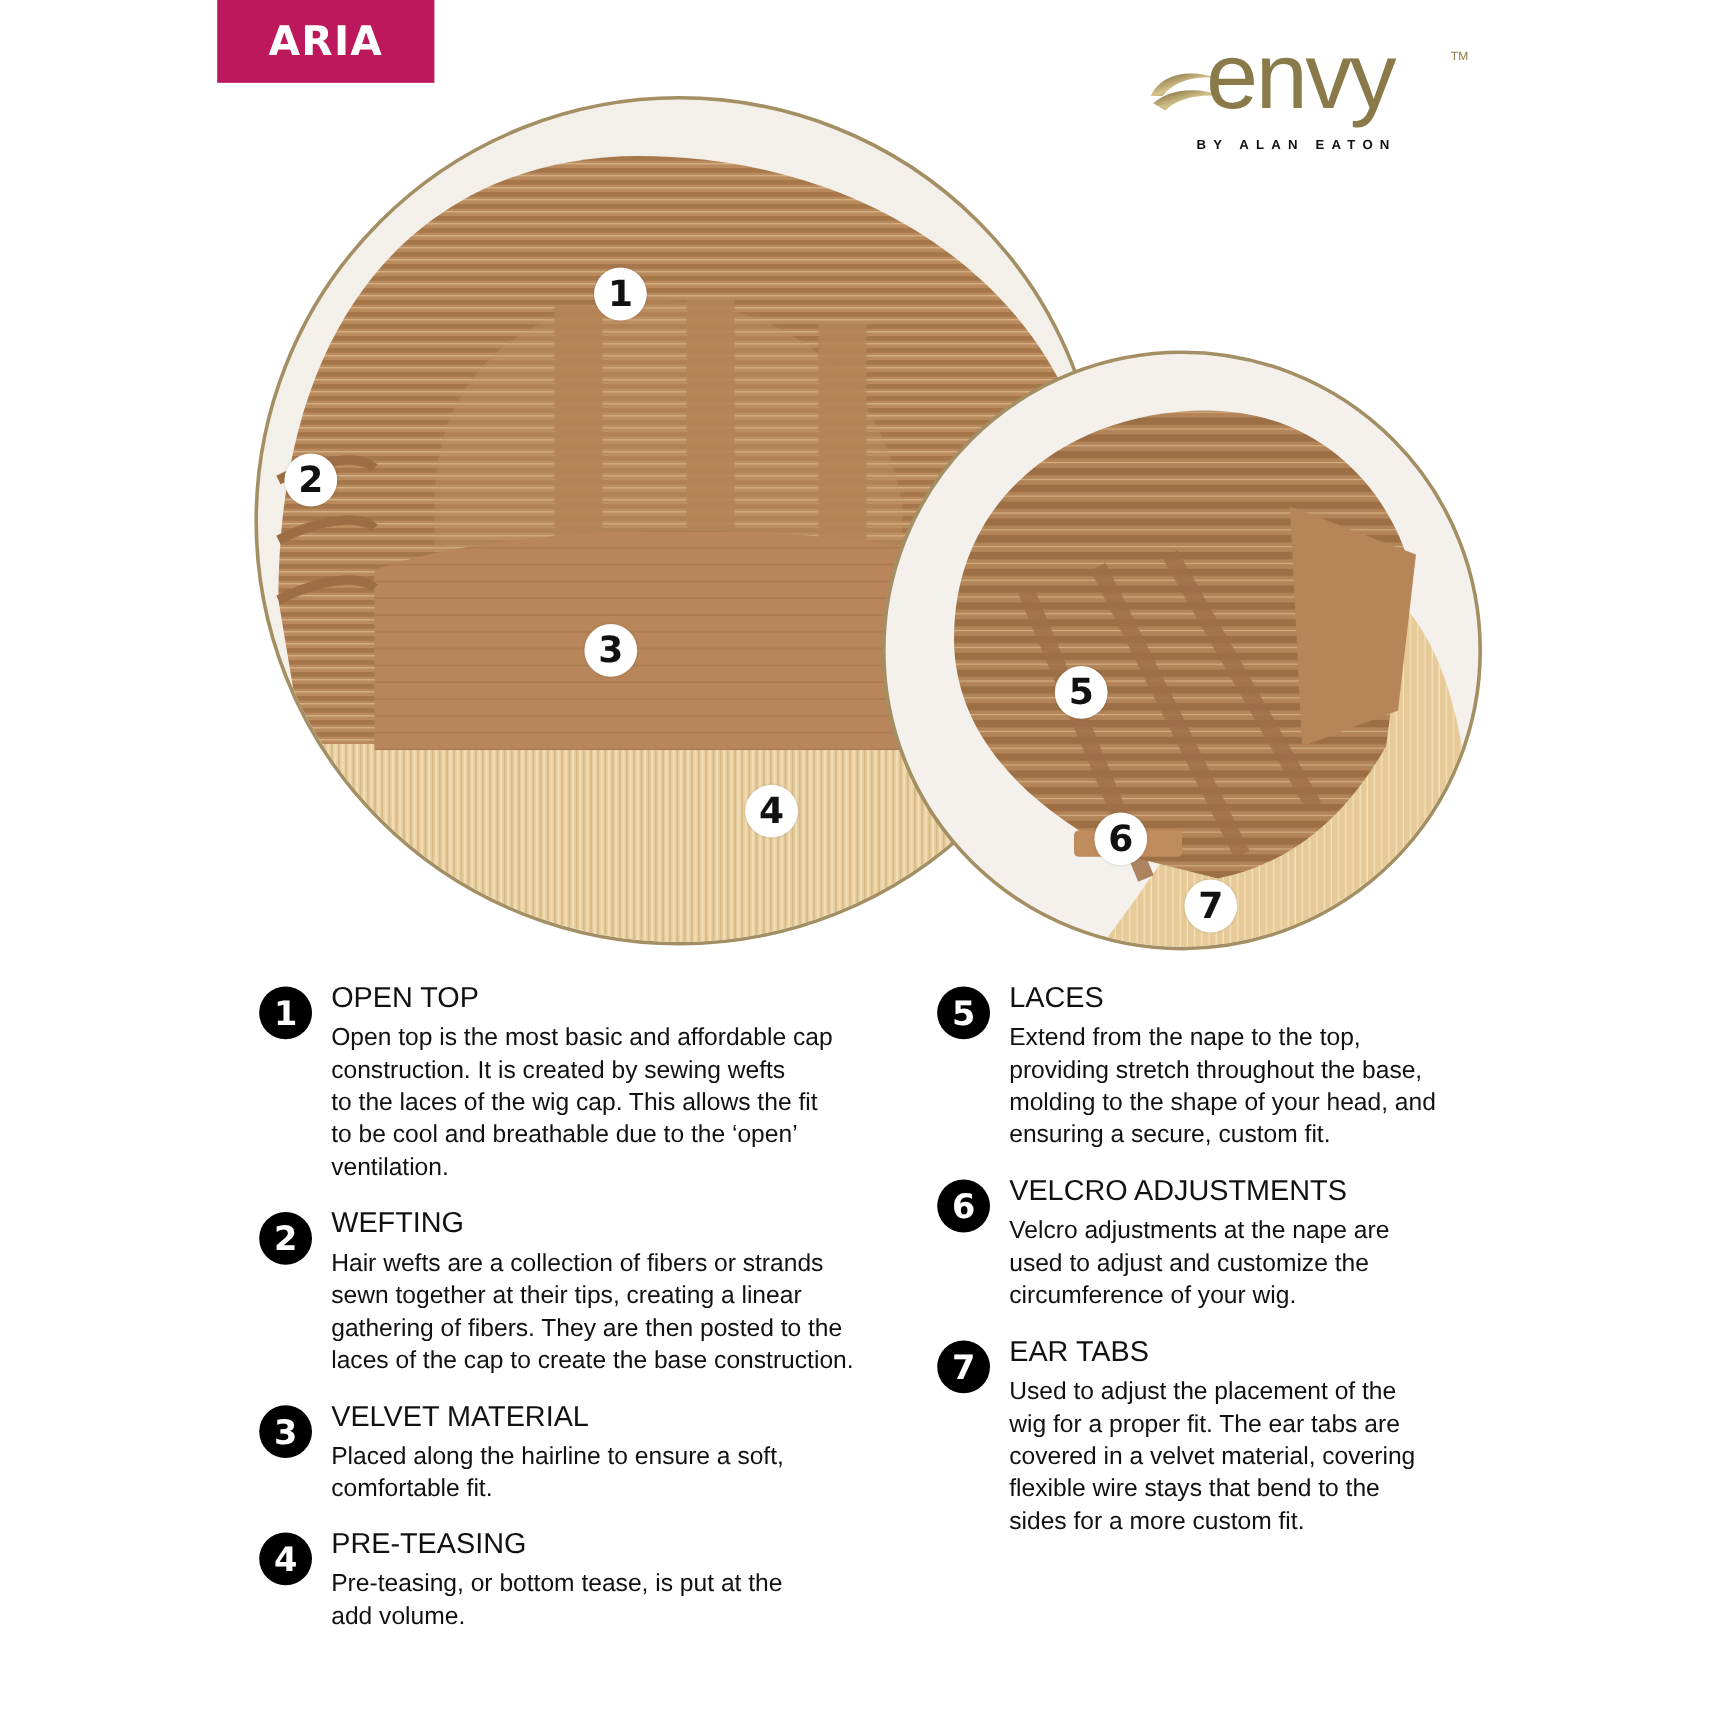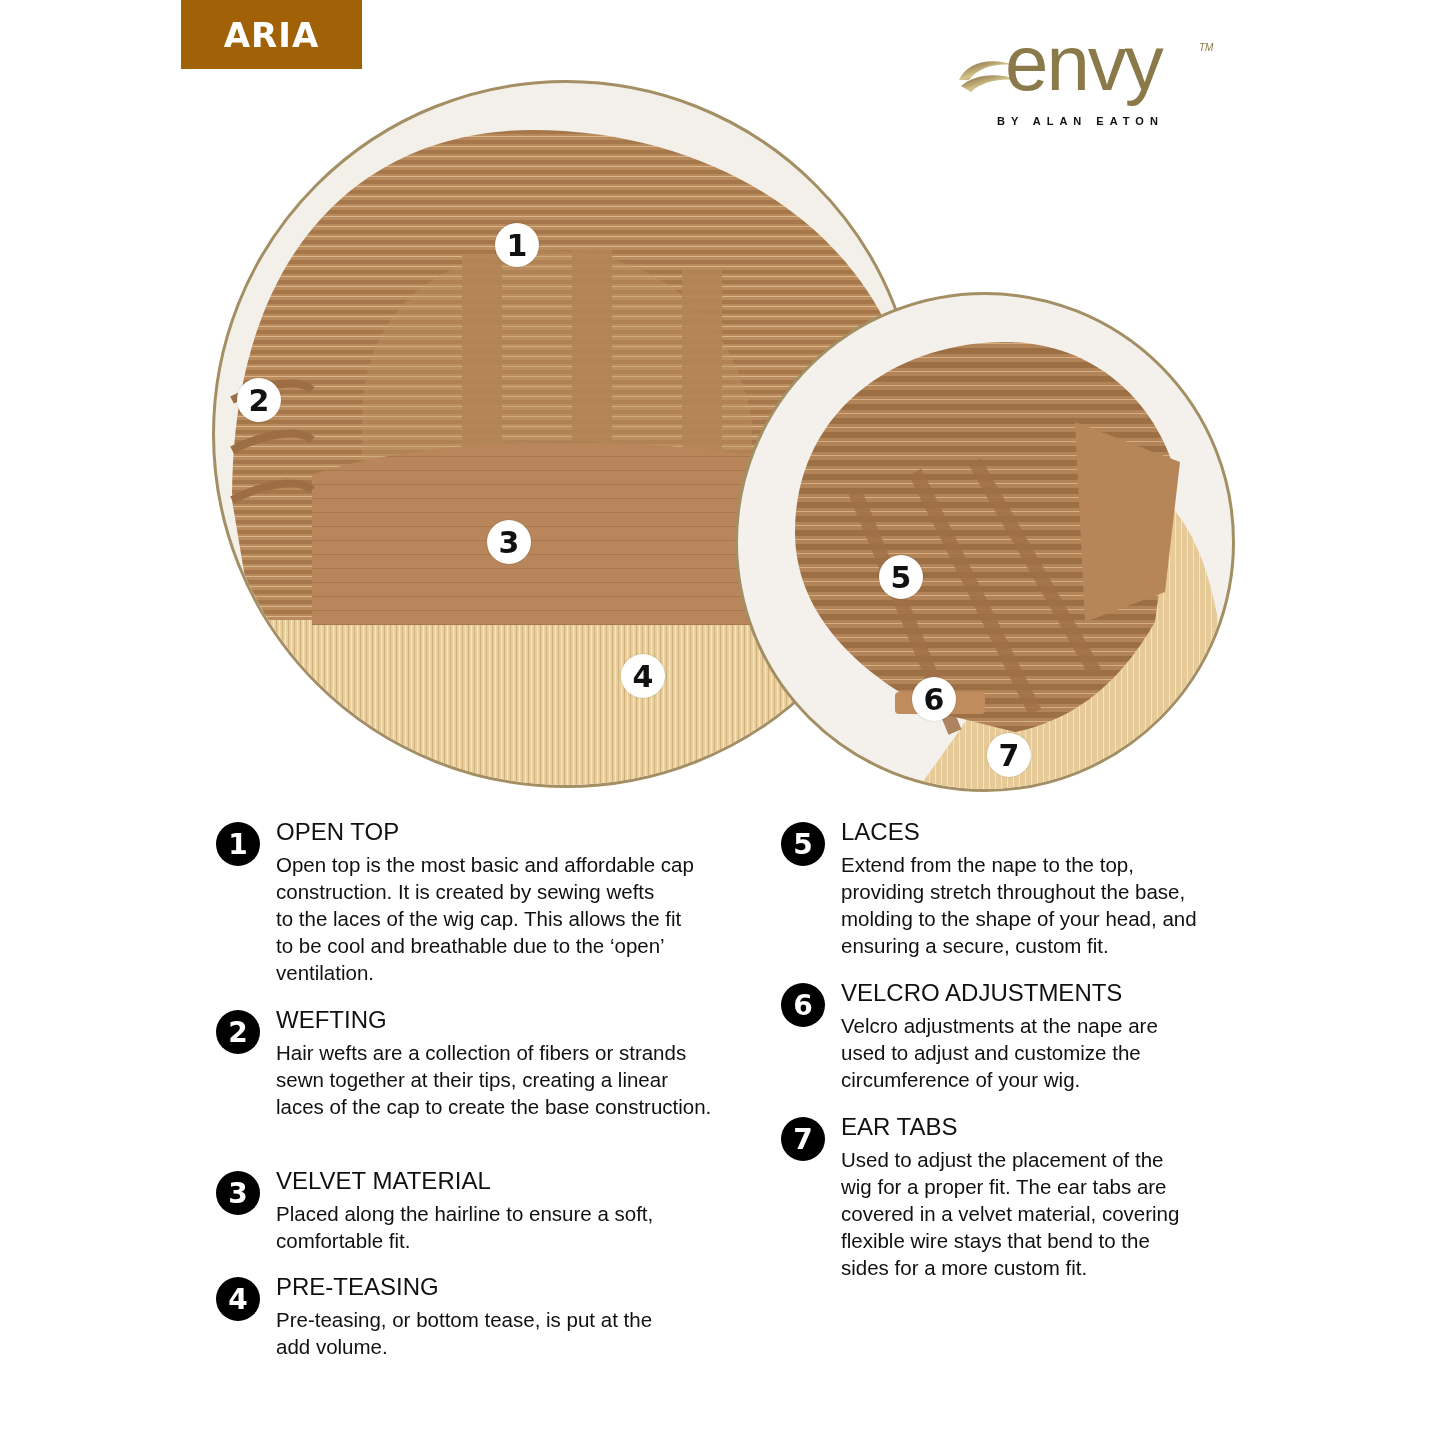"ARIA" .title-badge { background: #a16207 -> #be185d }
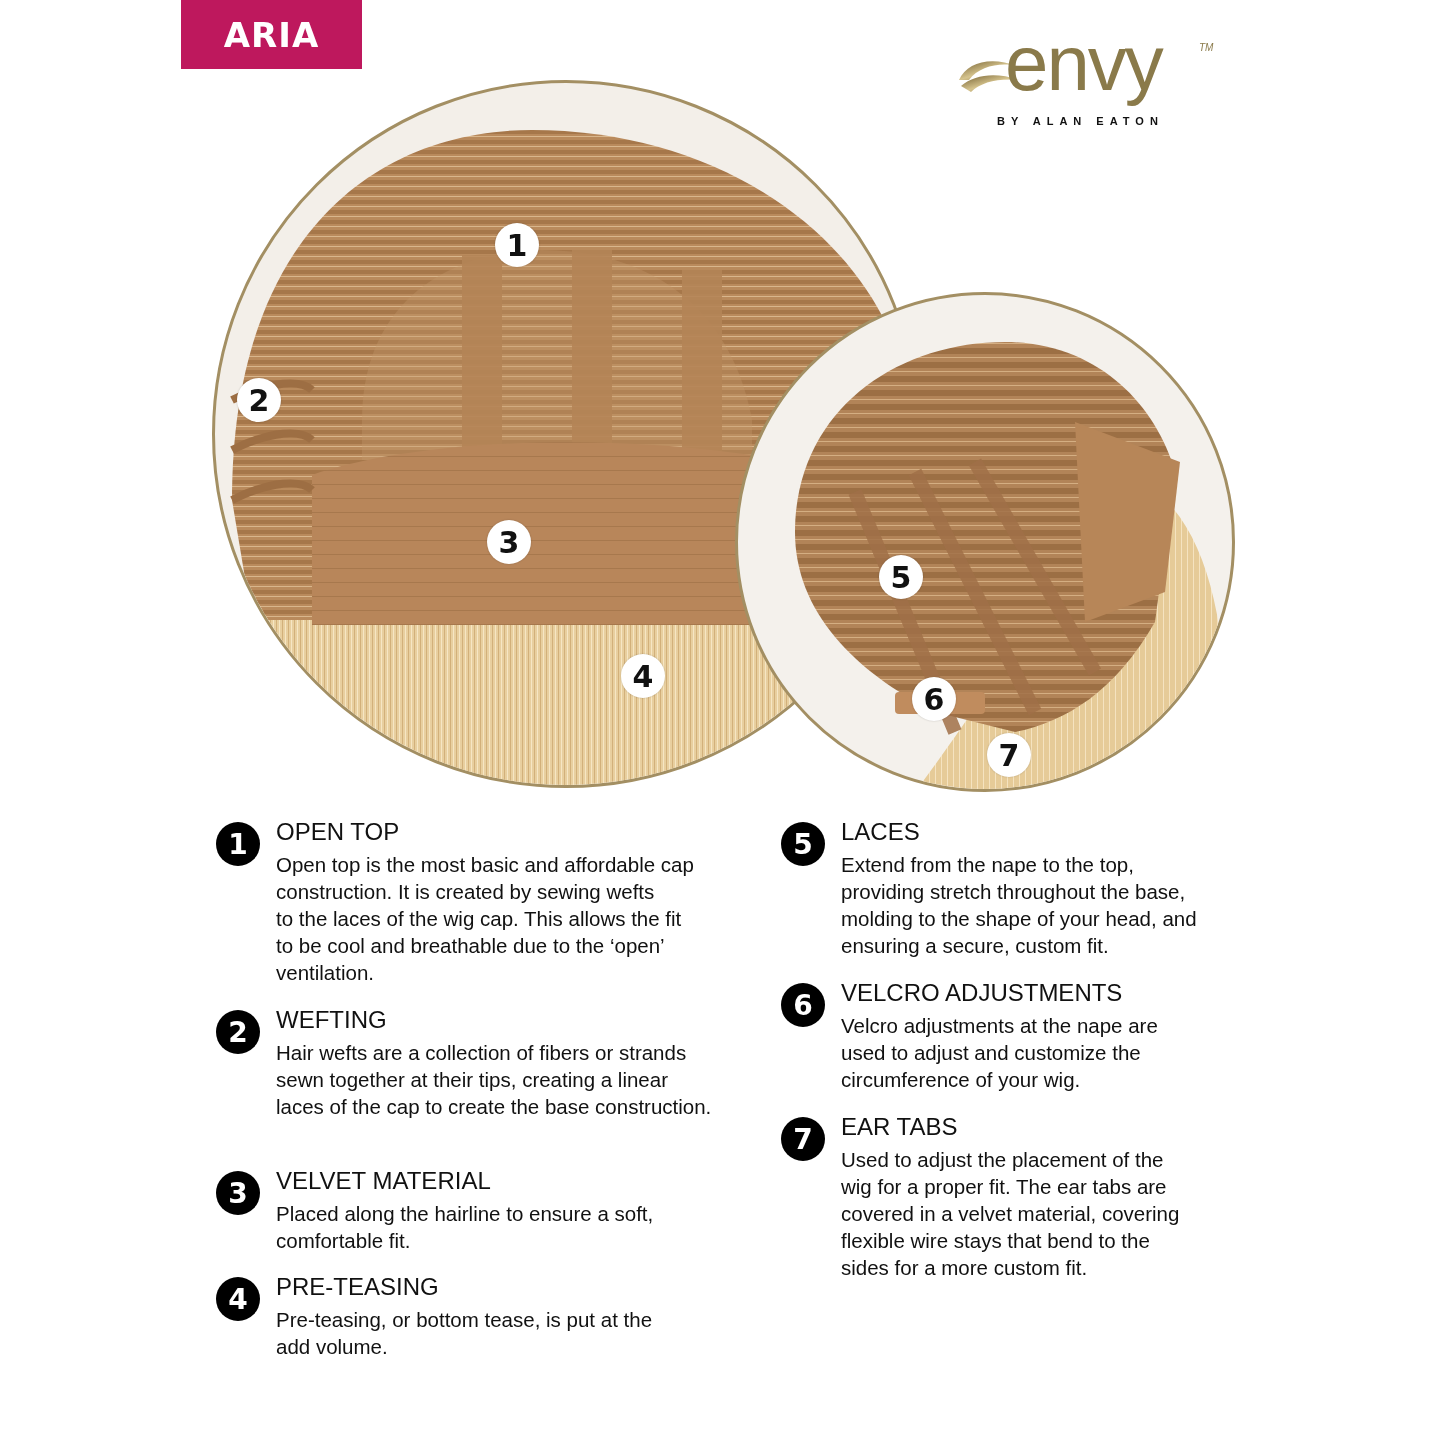"TM" .logo .tm { font-style: italic -> none; left: 244px -> 254px }
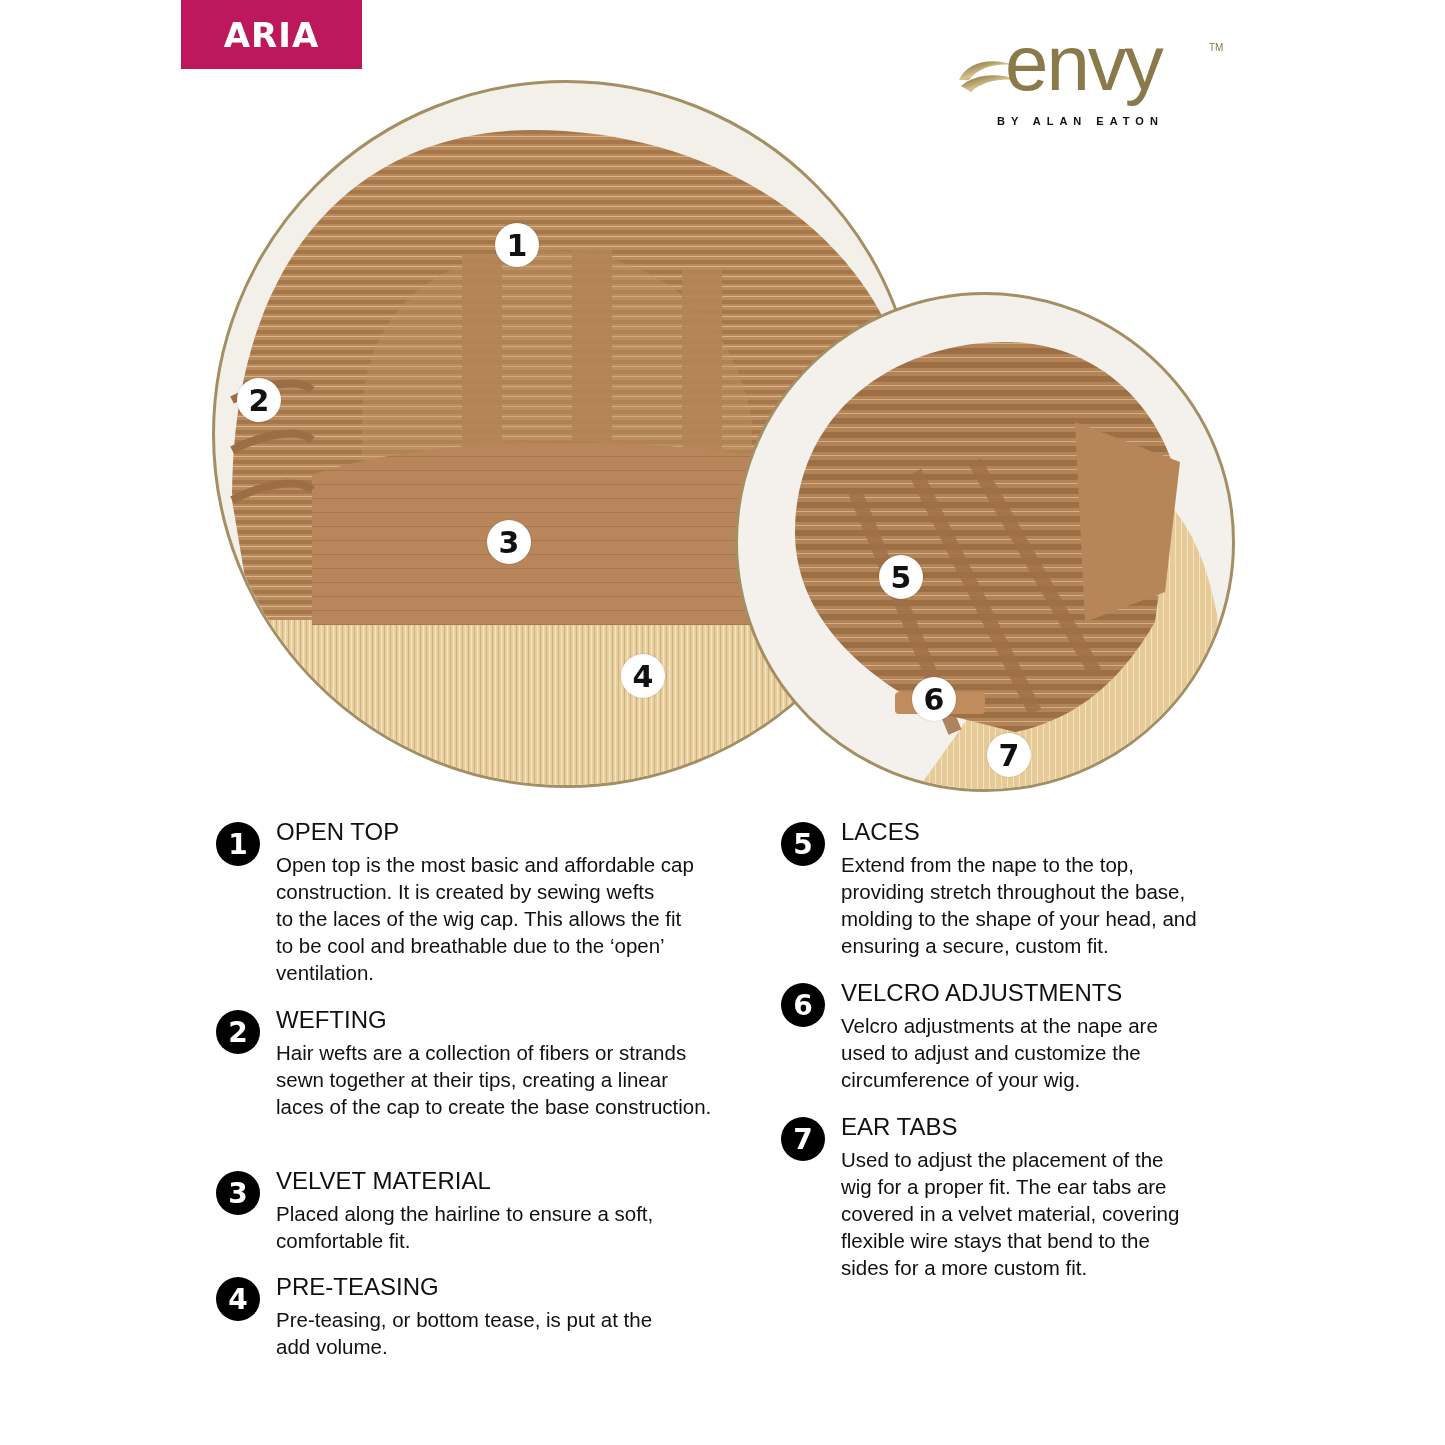"gathering of fibers. They are" div { html: none -> <div>gathering of fibers. They are then posted to the</div> }
